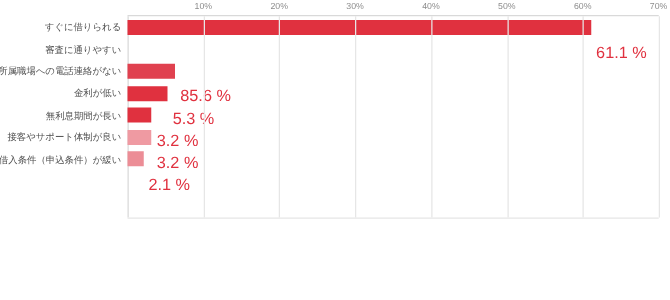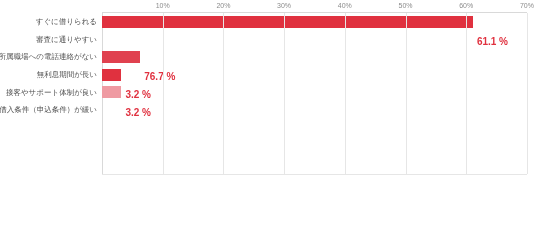"61.1 %" .bar-value { font-size: 10px -> 13px; font-weight: bold -> normal }
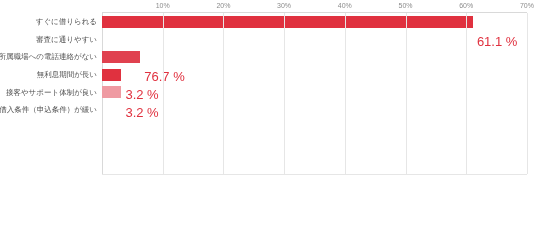"金利が低い" div.row { html: none -> <div> <div>金利が低い</div> <div> <span></span> <span>5.3 %</span> </div> </div> }
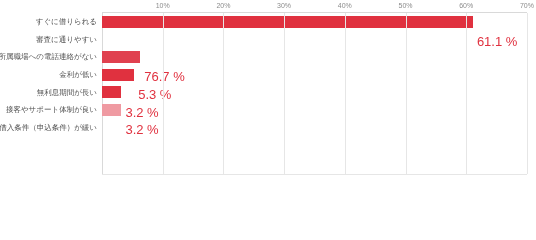"76.7 %" span.bar-value { text: 76.7 -> 85.6 }
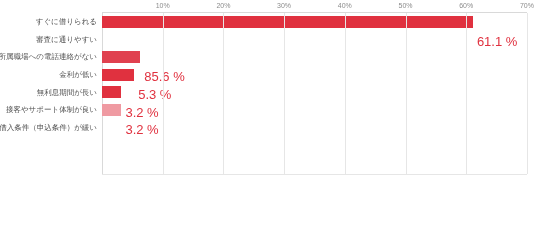"2.1 %" div.bar-wrap { html: none -> <div> <span></span> <span>2.1 %</span> </div> }
